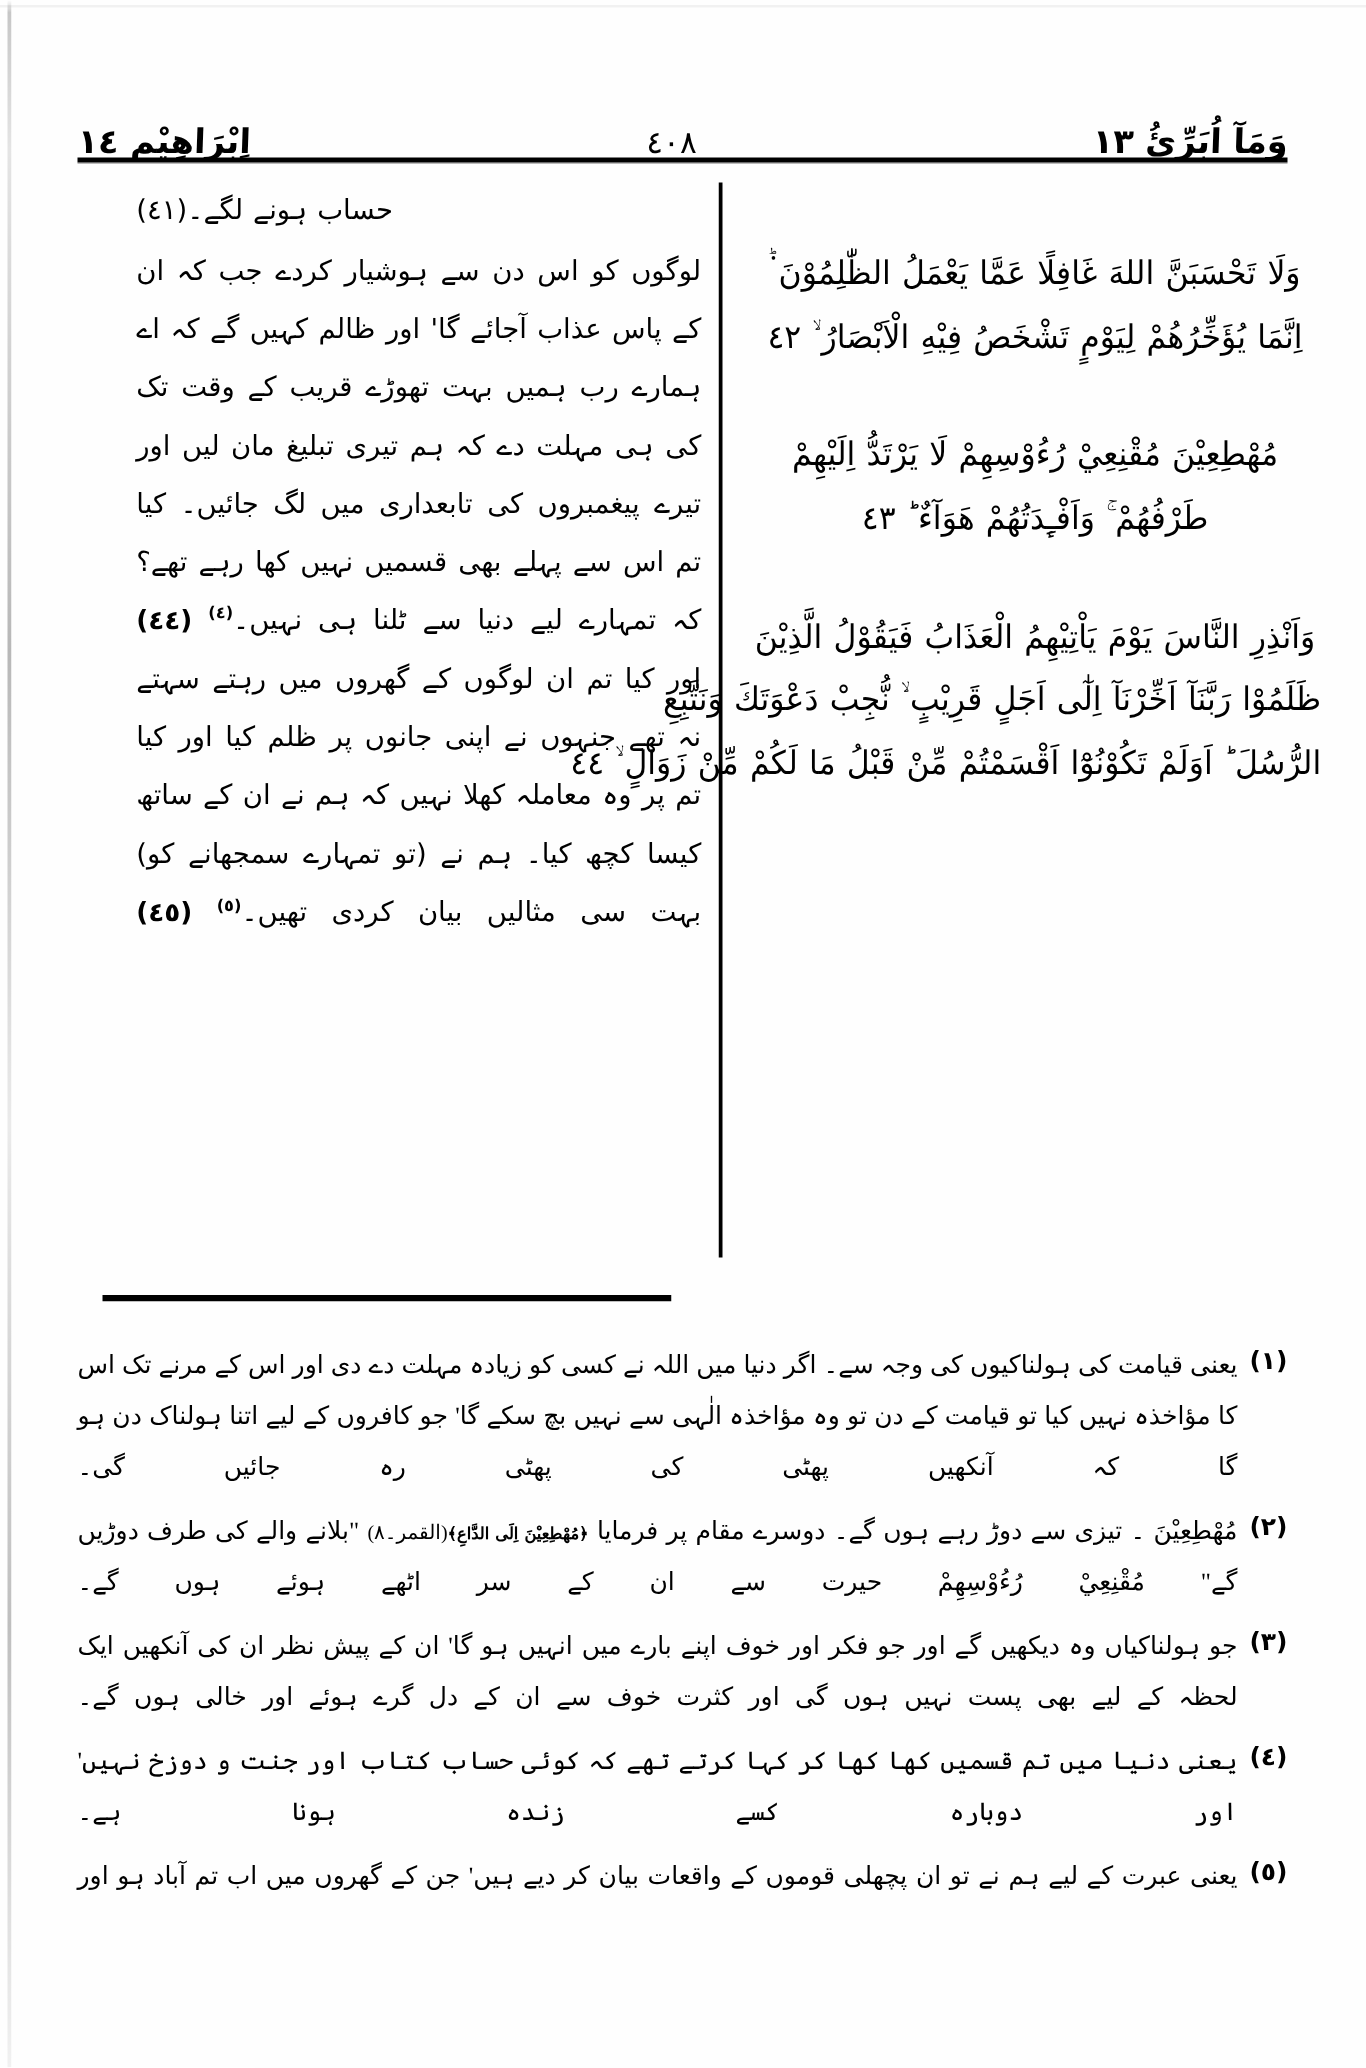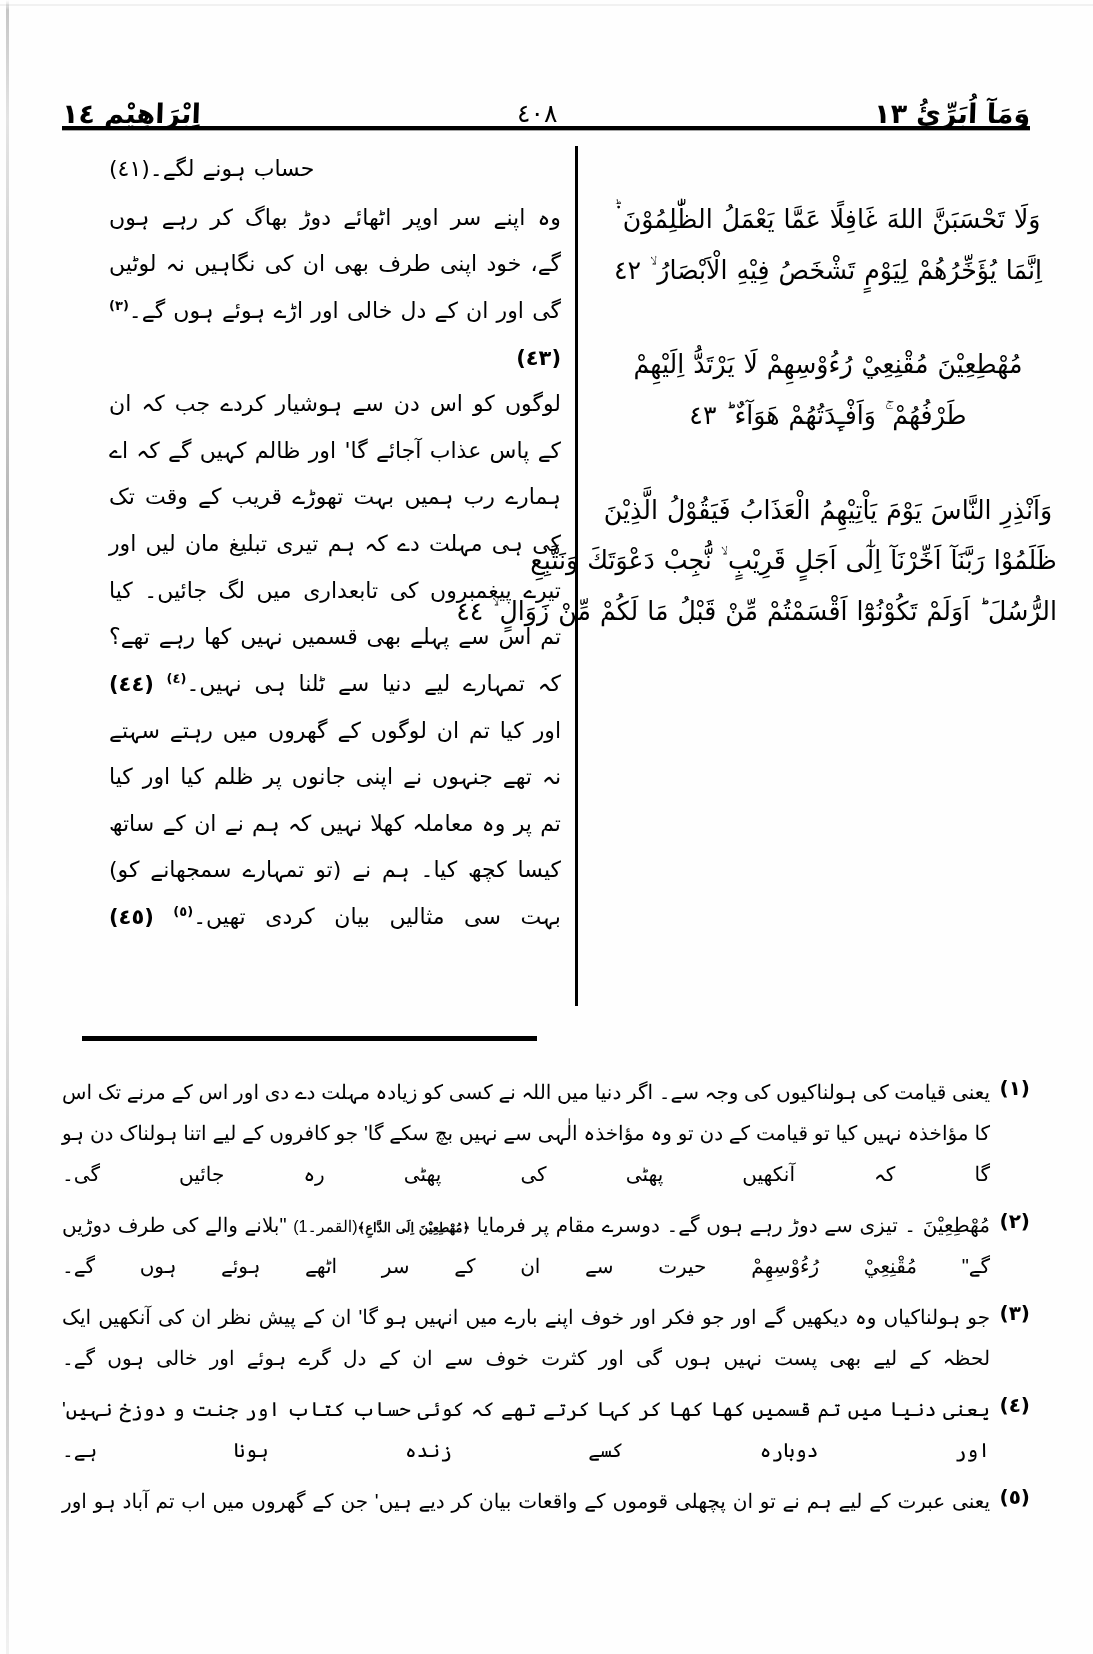"وہ اپنے سر اوپر اٹھائے" div.urdu-para { html: <div> <span>وہ اپنے سر اوپر اٹھائے دوڑ بھاگ کر رہے ہوں گے، خود اپنی طرف بھی ان کی نگاہیں نہ لوٹیں گی اور ان کے دل خالی اور اڑے ہوئے ہوں گے۔</span><sup>(٣)</sup> <span>(<span>٤٣</span>)</span> </div> -> none }
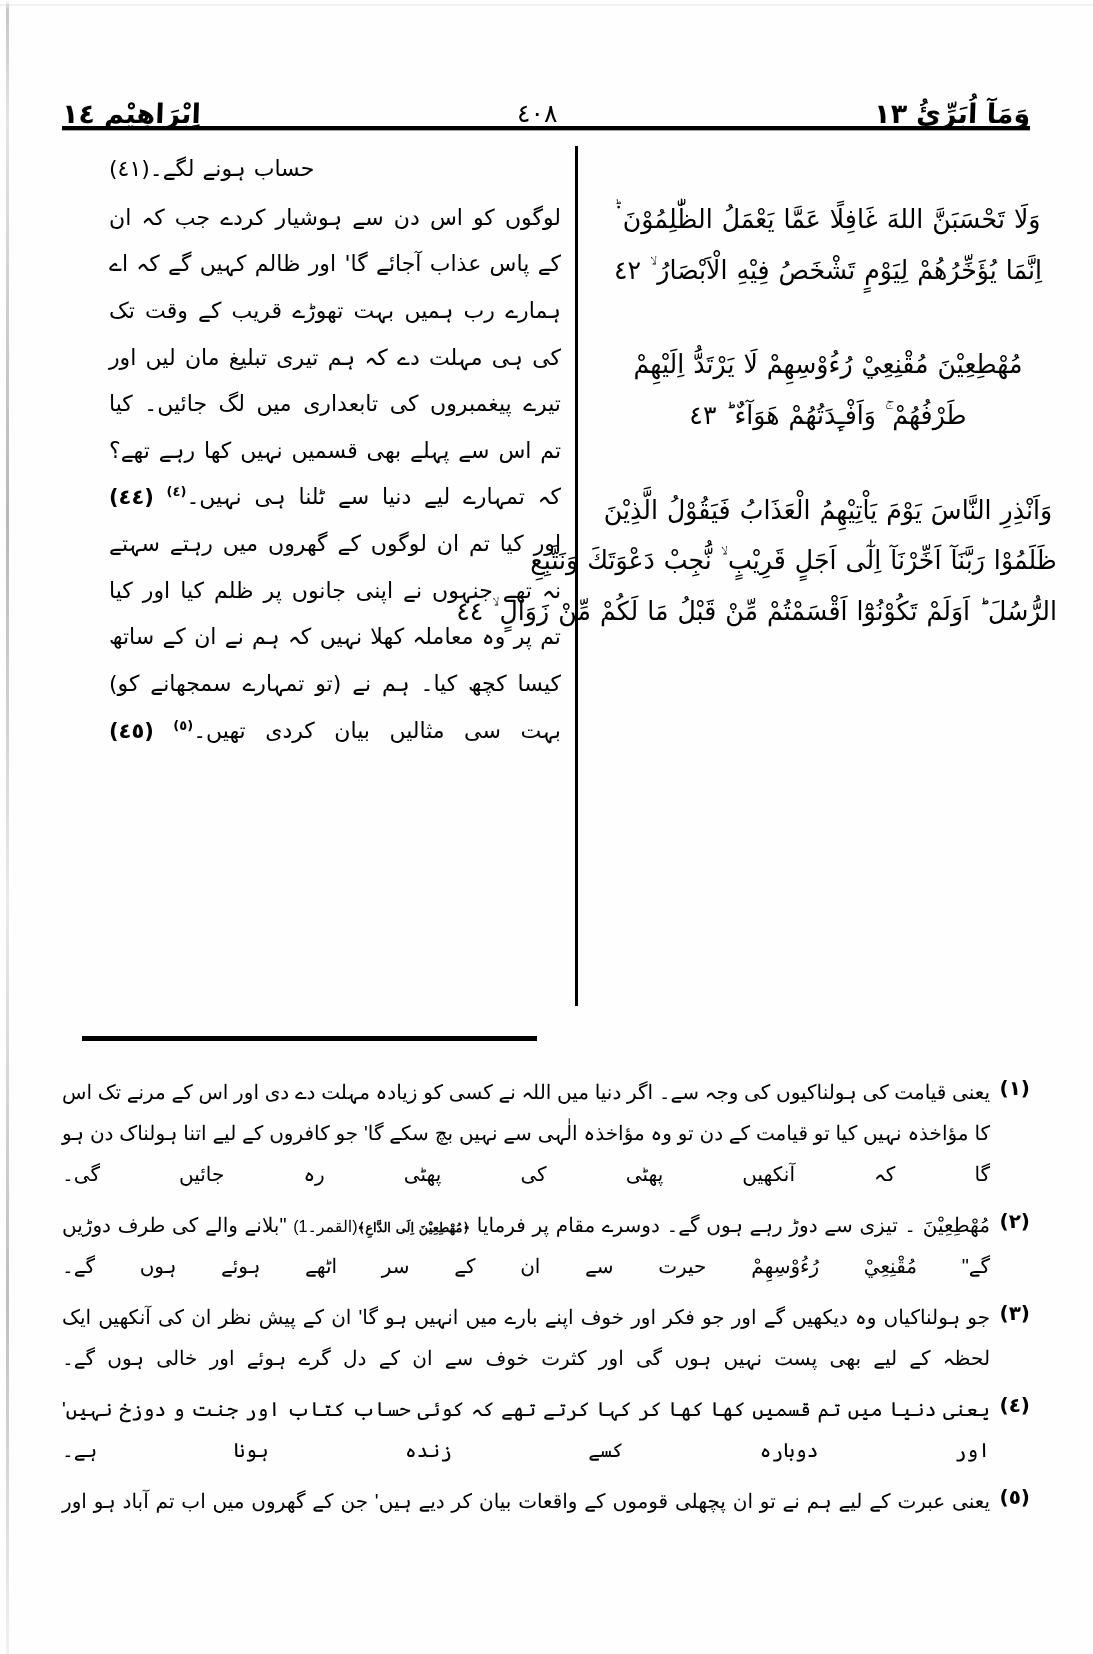"یعنی قیامت کی ہولناکیوں کی" .fn-body { font-family: Liberation Sans, sans-serif -> Liberation Serif, serif }
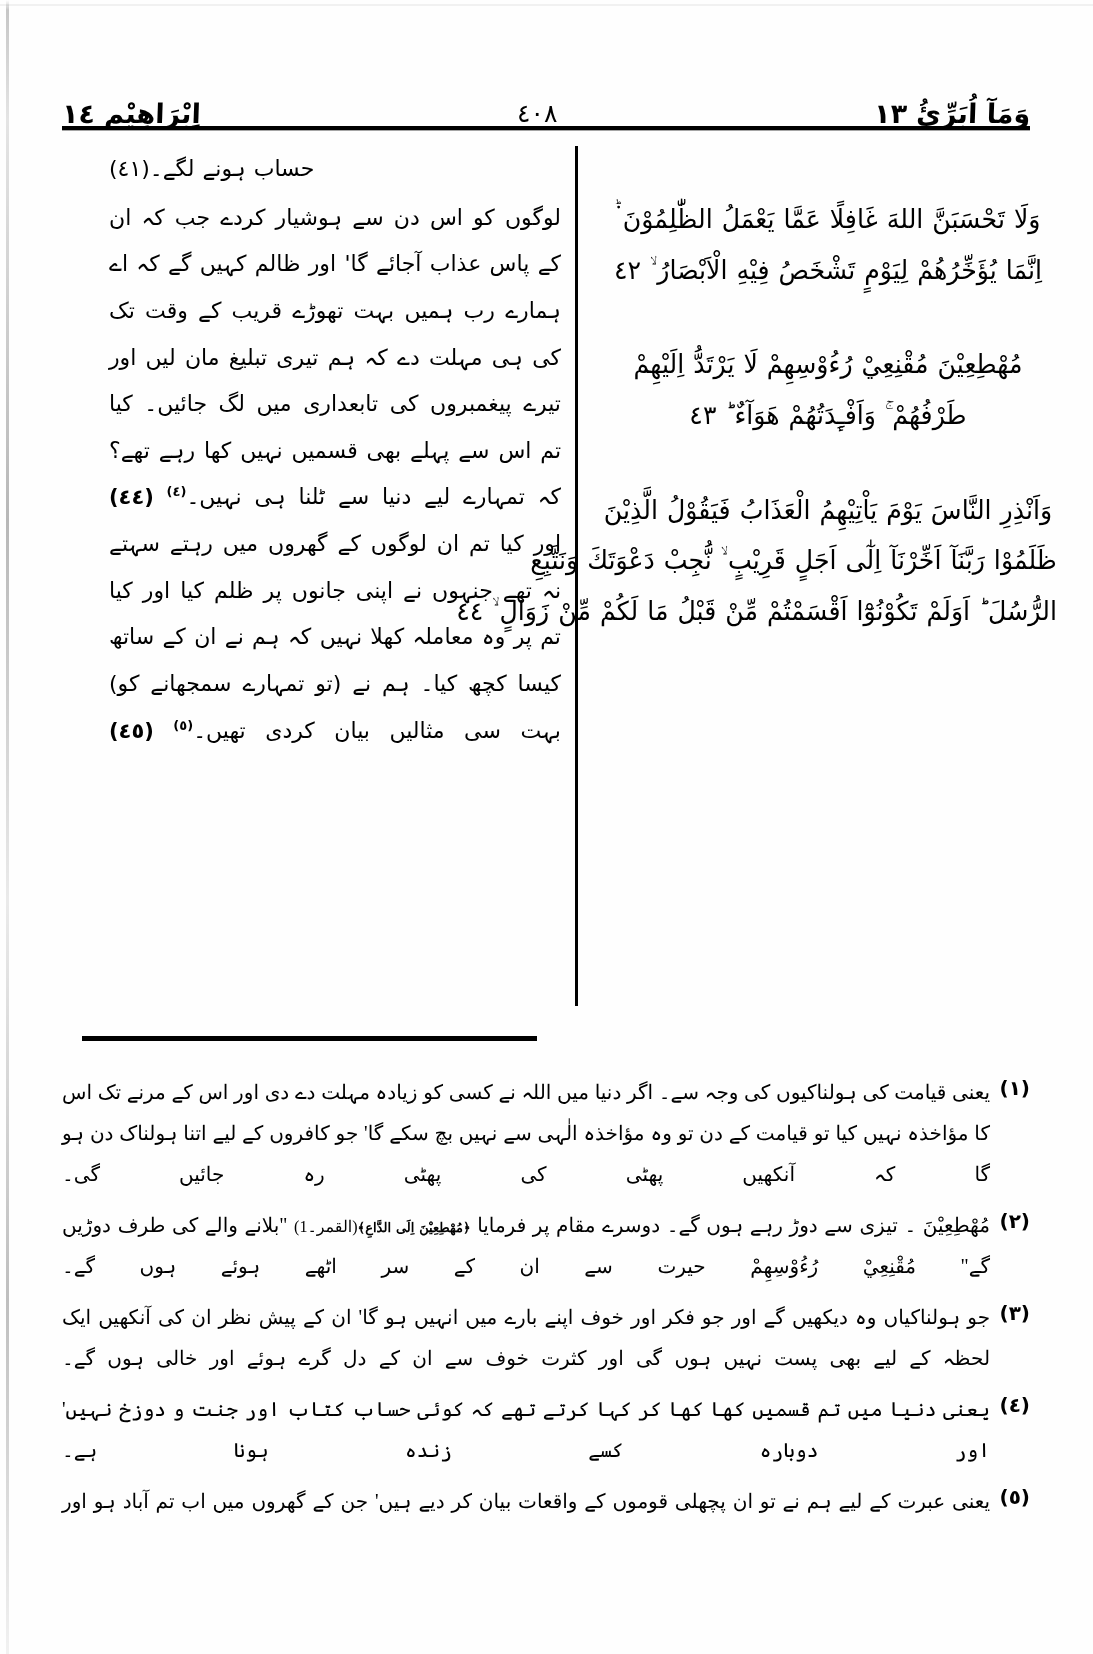"(القمر۔1)" span.fn-src { text: 1 -> ٨ }
